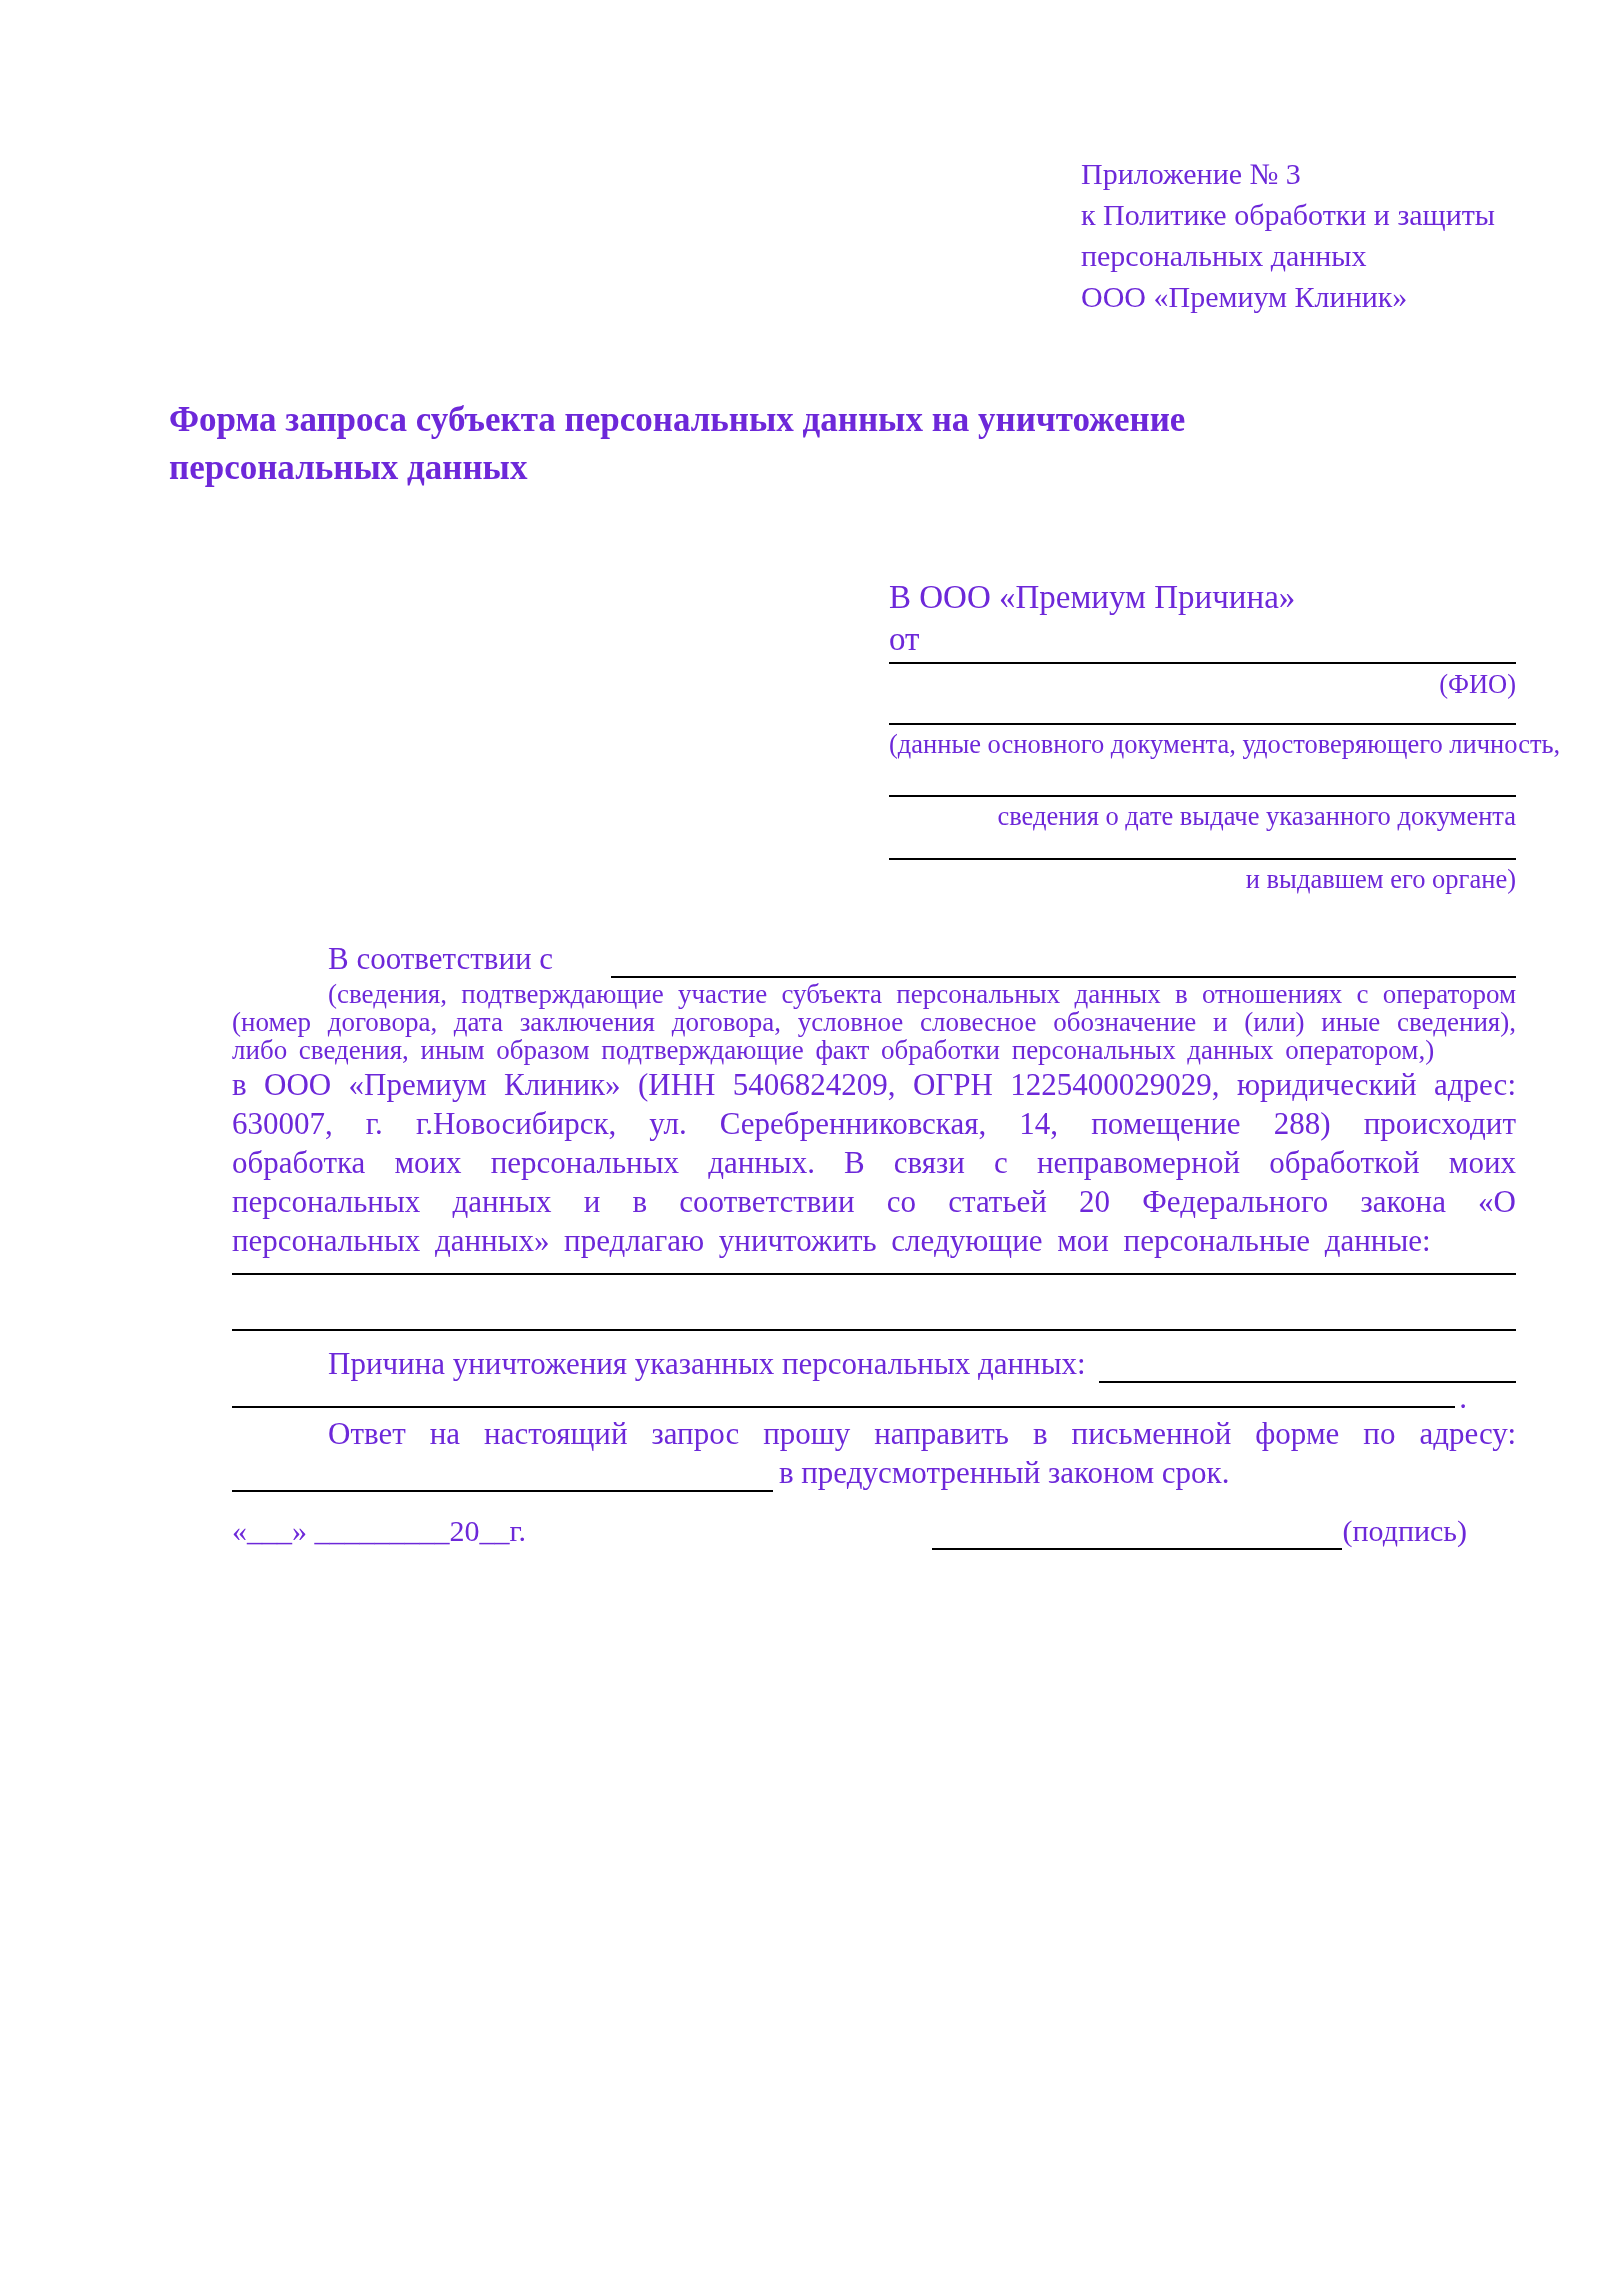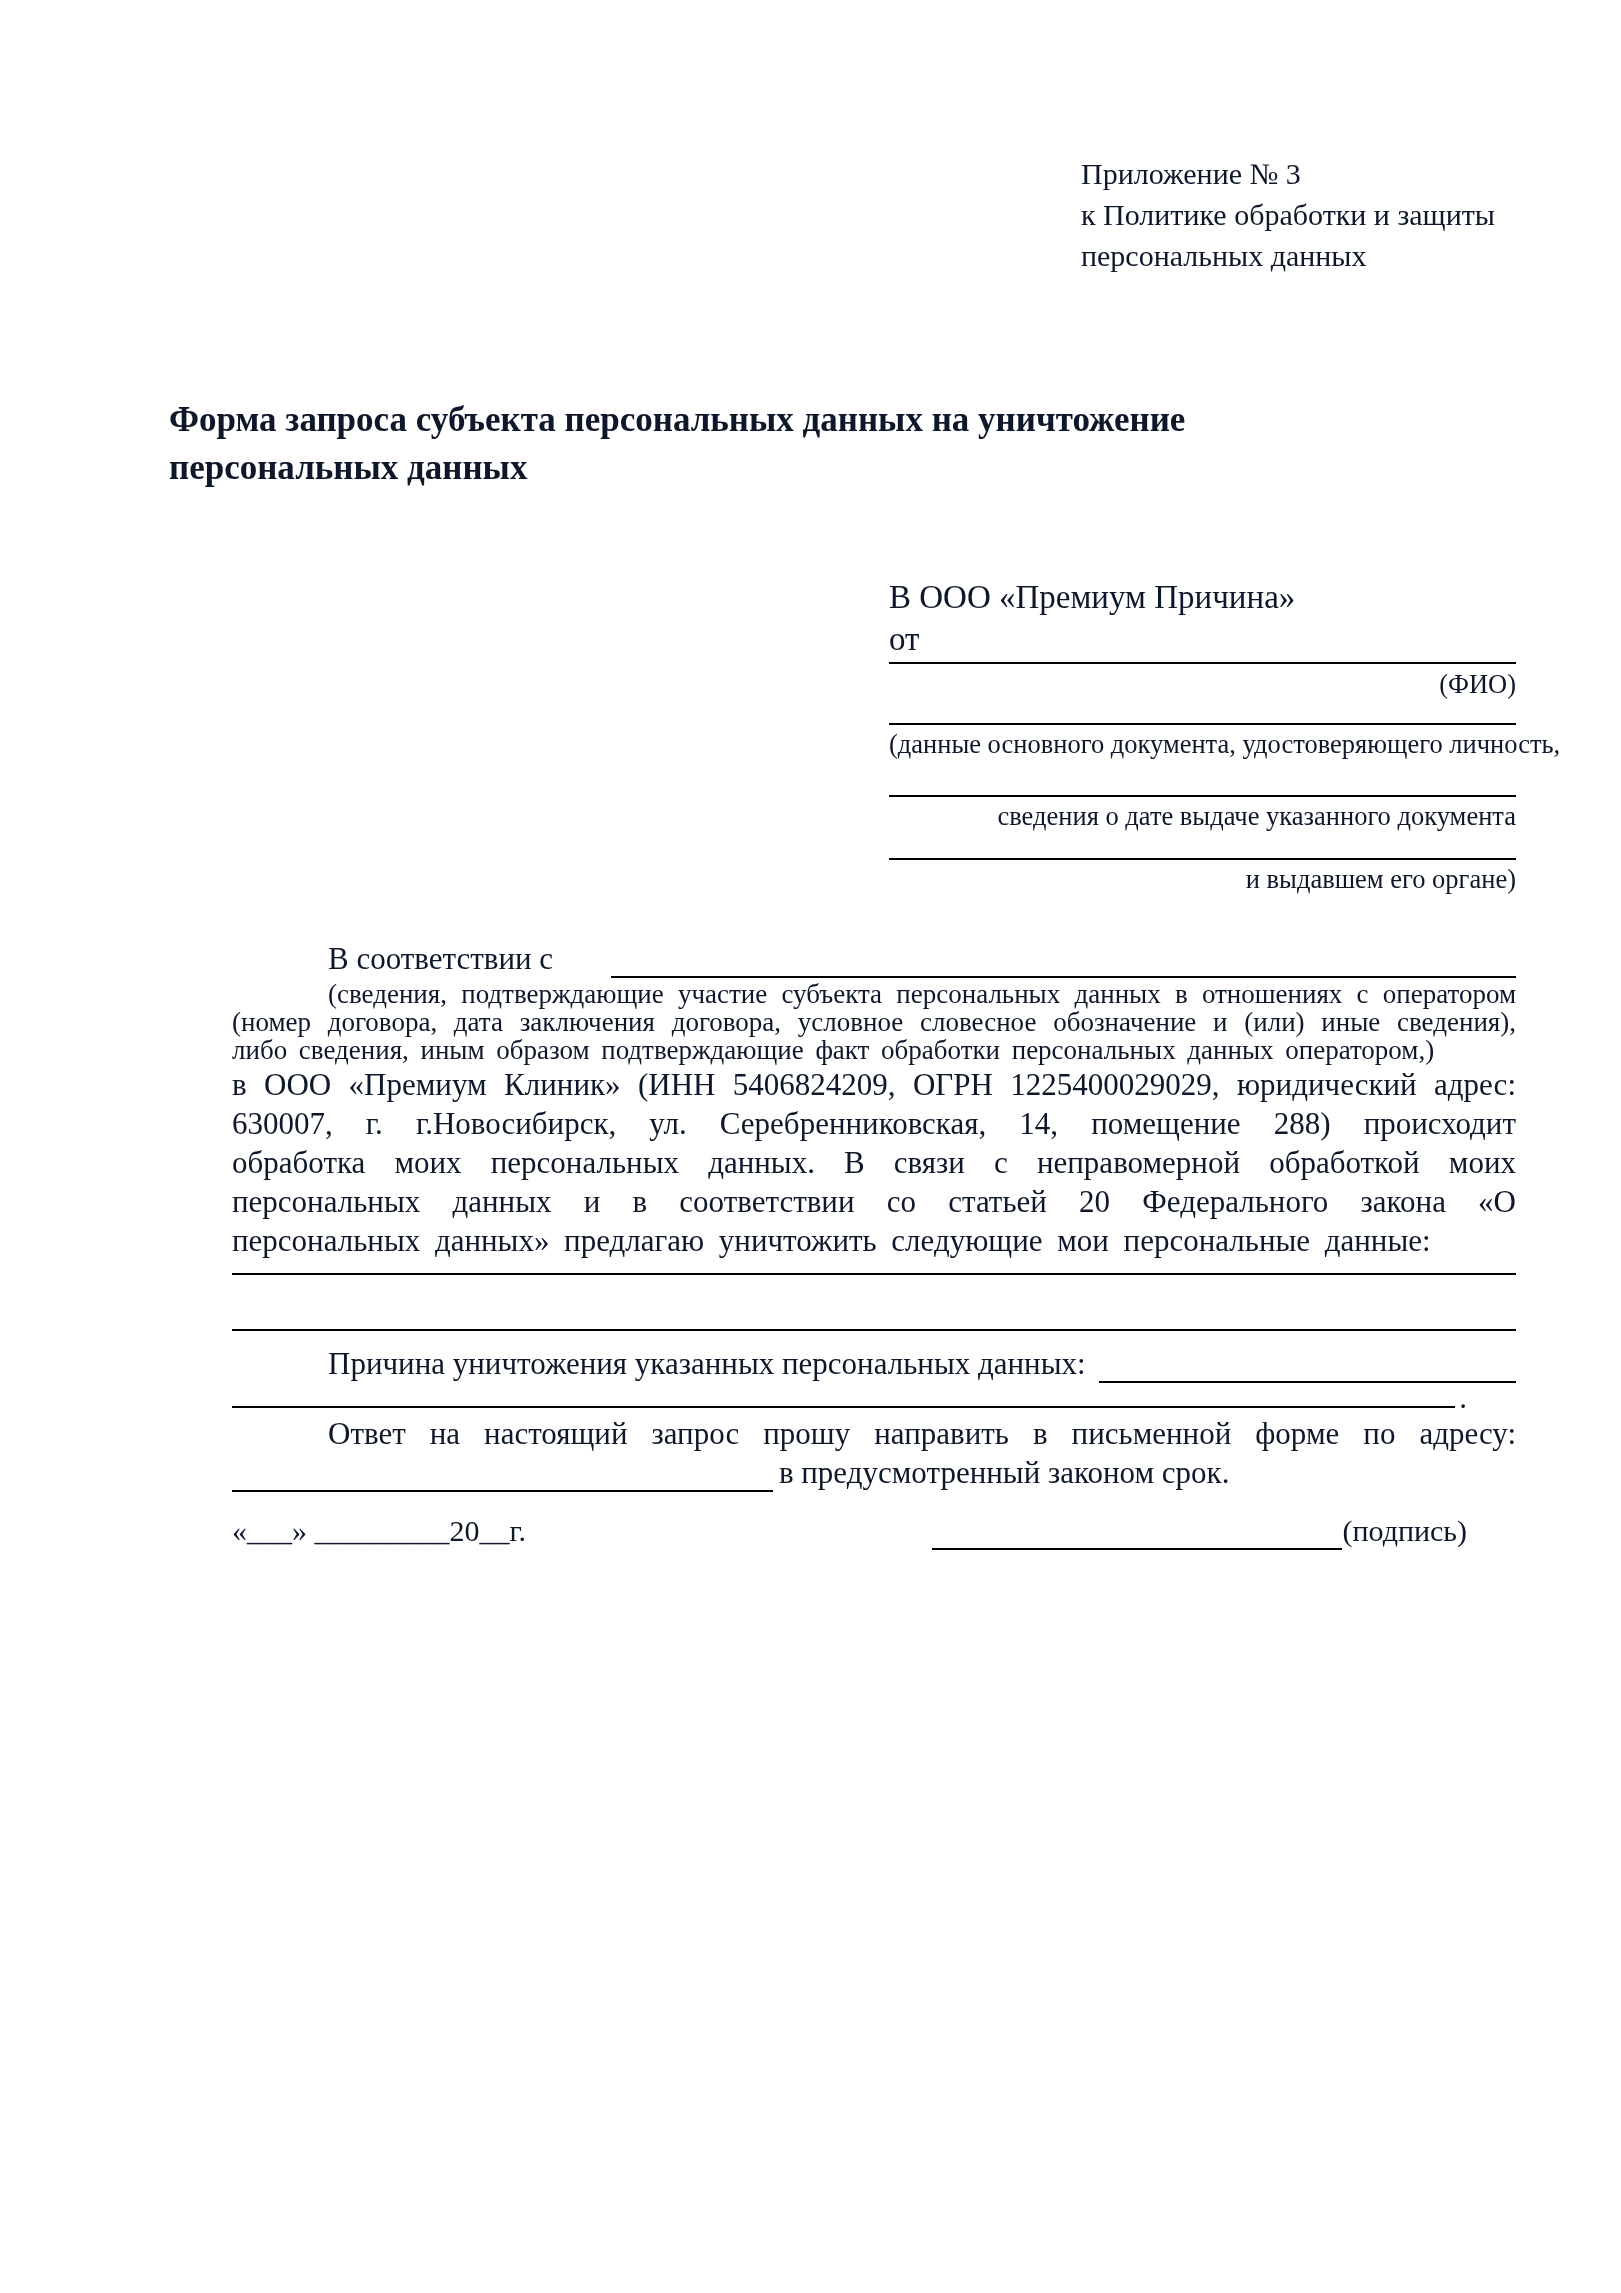"Приложение № 3" .page { color: #0f172a -> #6d28d9 }
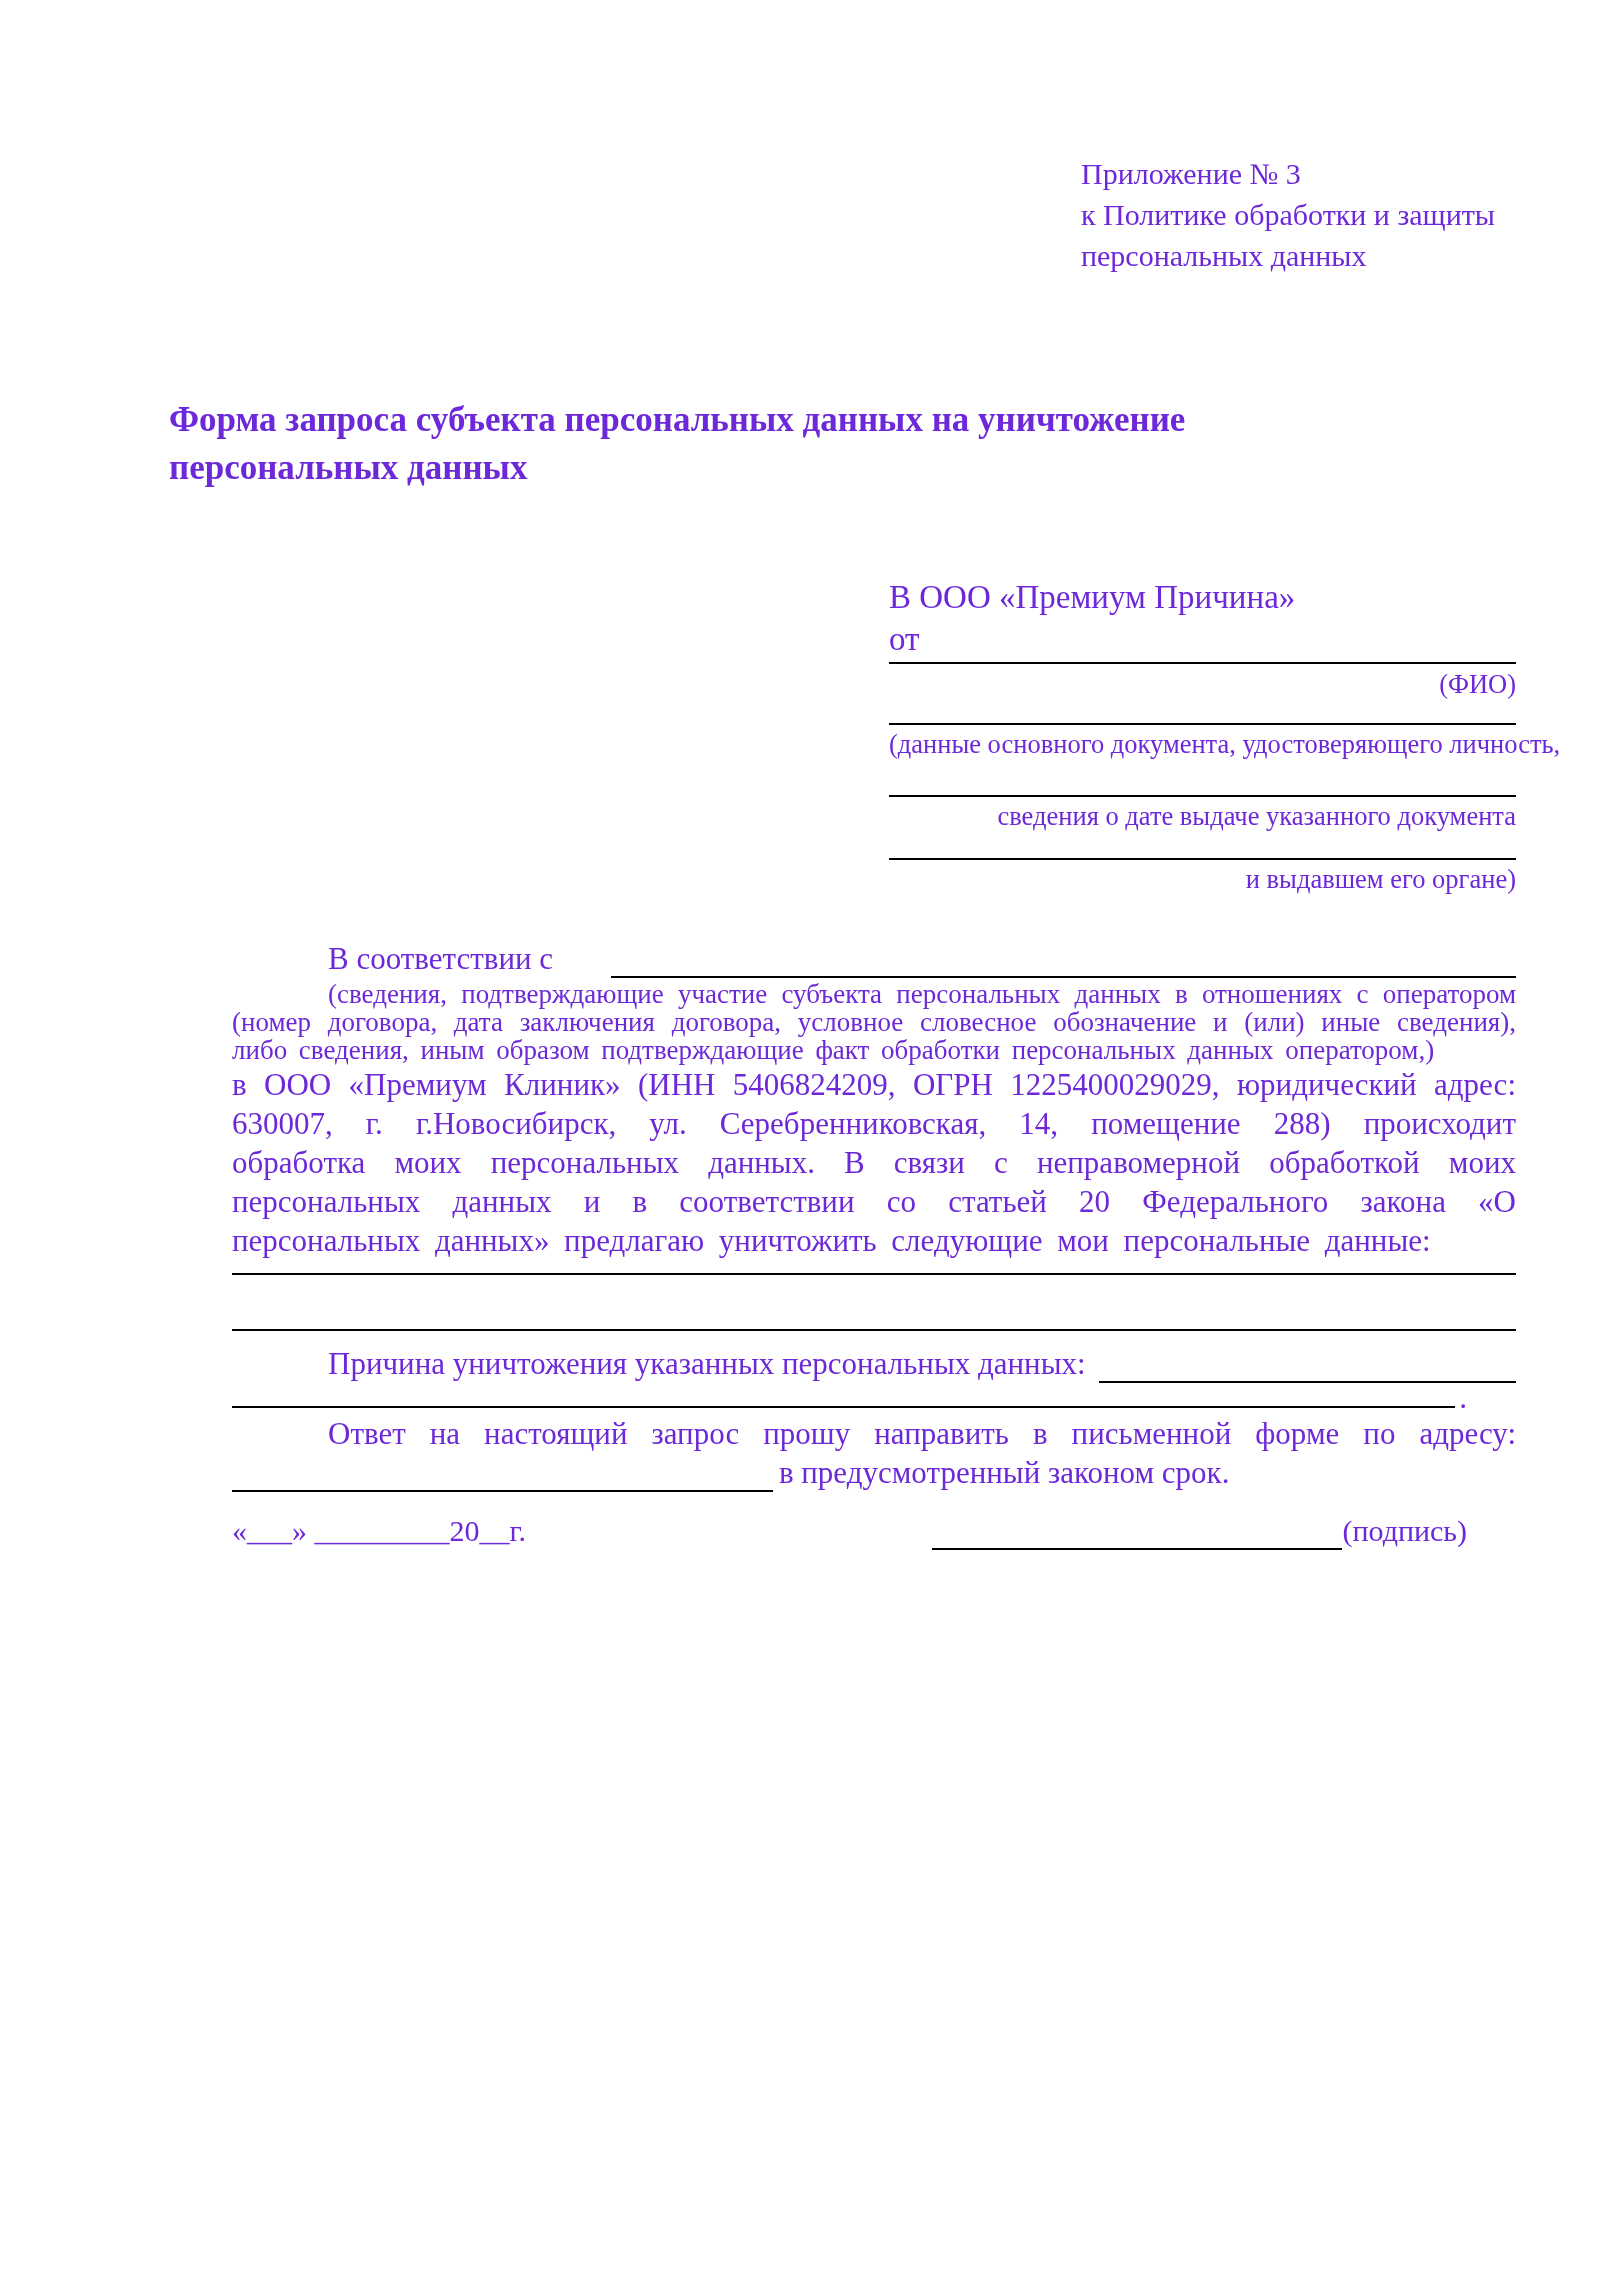"ООО «Премиум Клиник»" div { html: none -> <div>ООО «Премиум Клиник»</div> }
